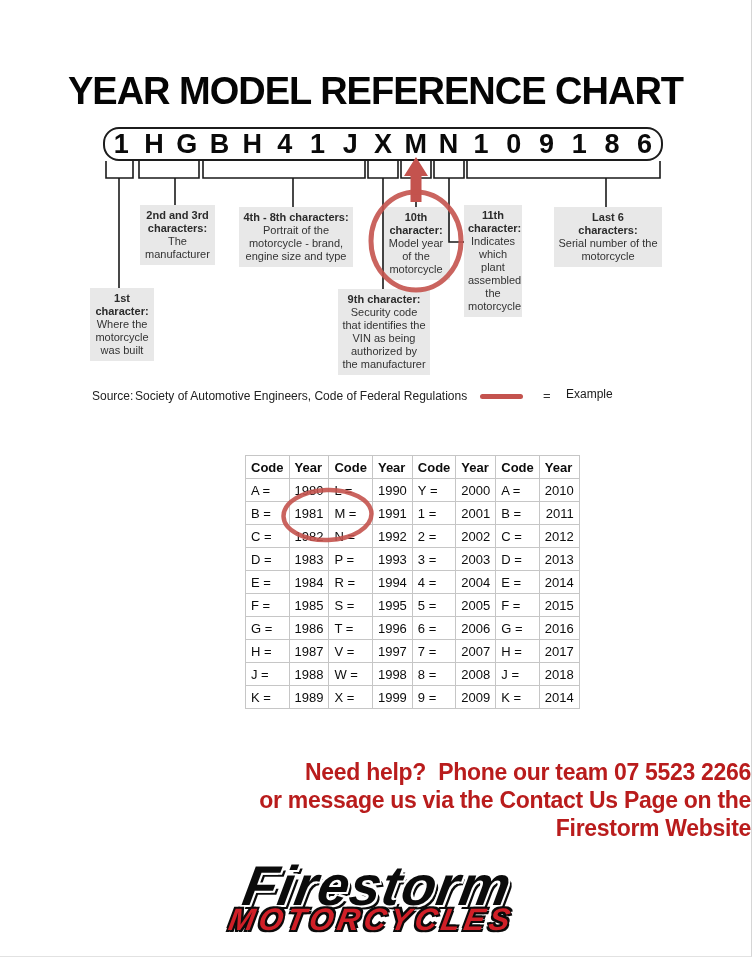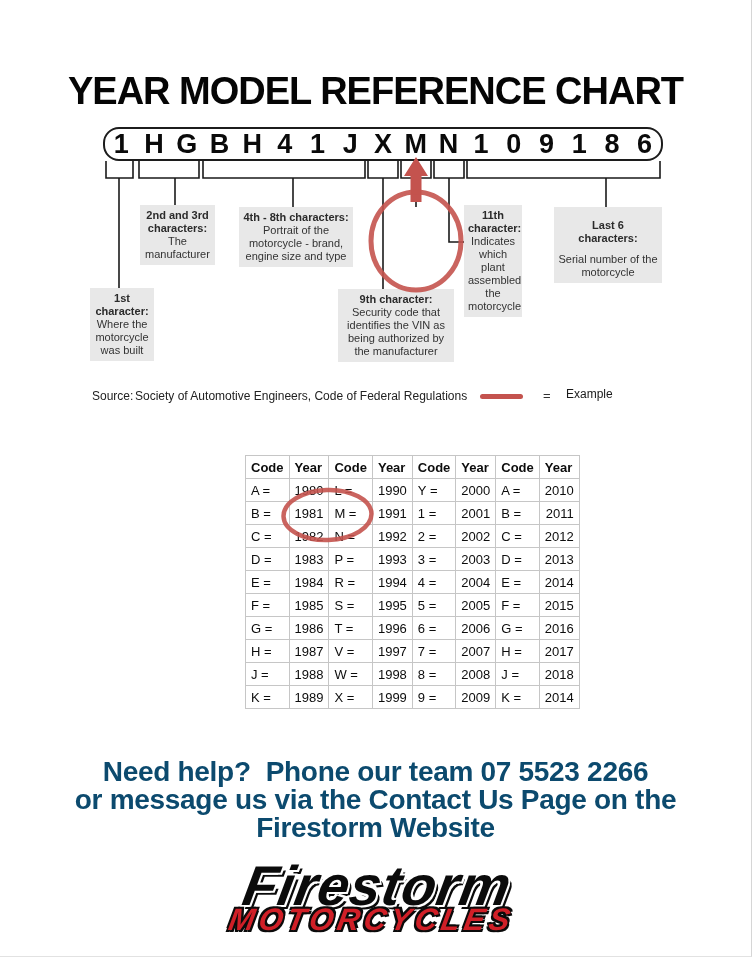"10th character:" div.callout { html: none -> <div> <div>10th character:</div> <div>Model year of the motorcycle</div> </div> }
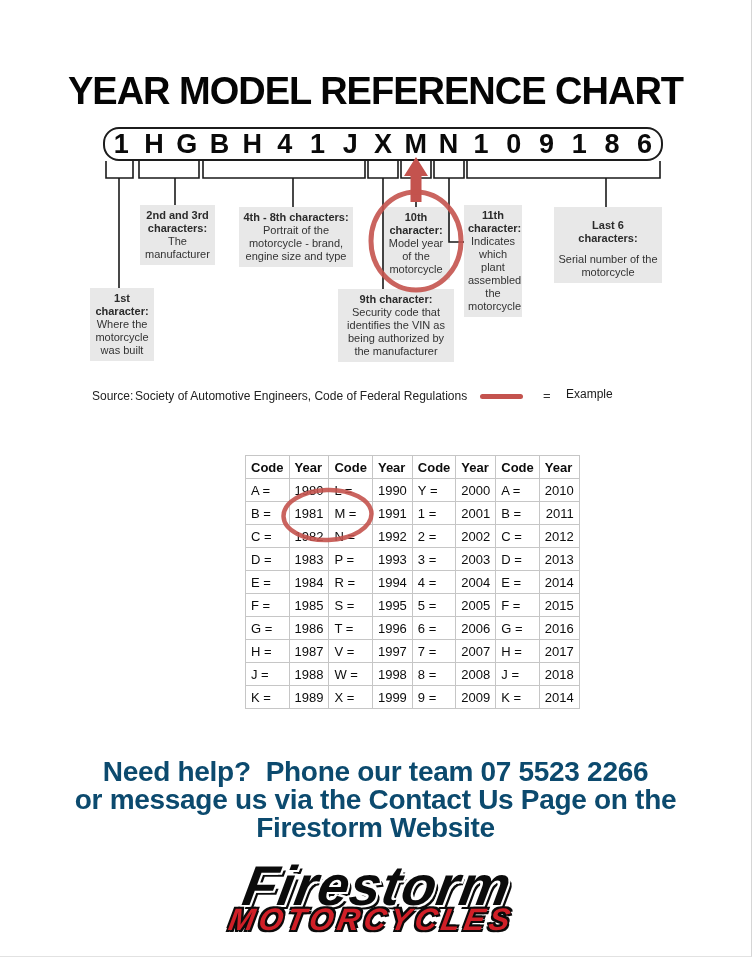"Last 6 characters:" .narrow-head { margin: 8px auto -> 0 auto }
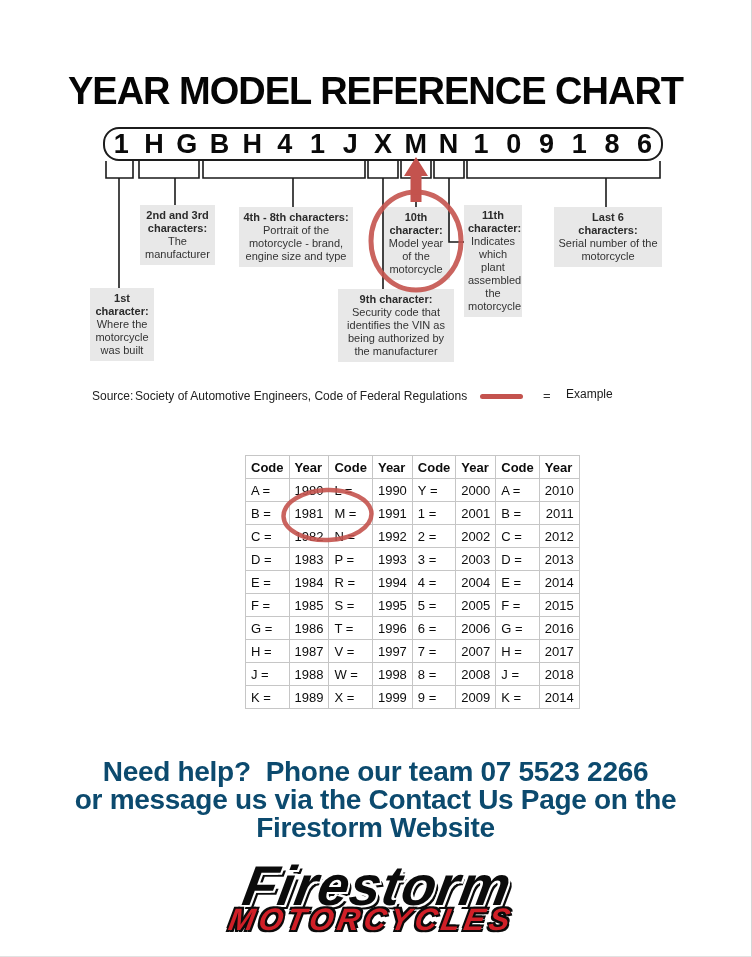"9th character:" .co-9th { width: 116px -> 92px }
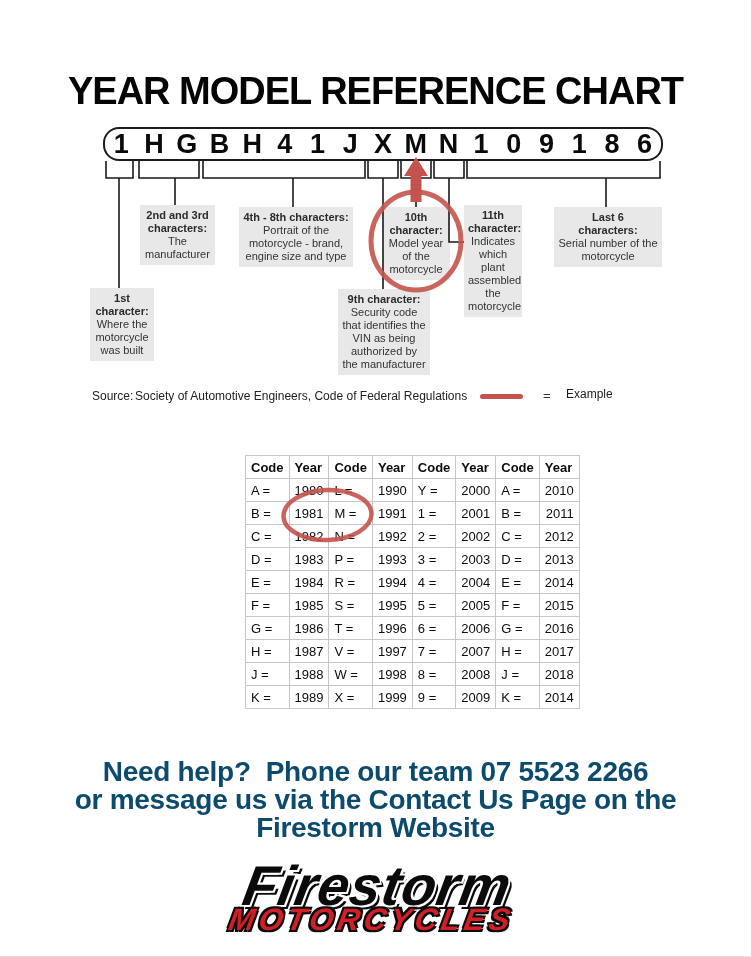"Need help? Phone our team" .help { color: #0c4a6e -> #b91c1c; font-size: 28px -> 23px; text-align: center -> right }
